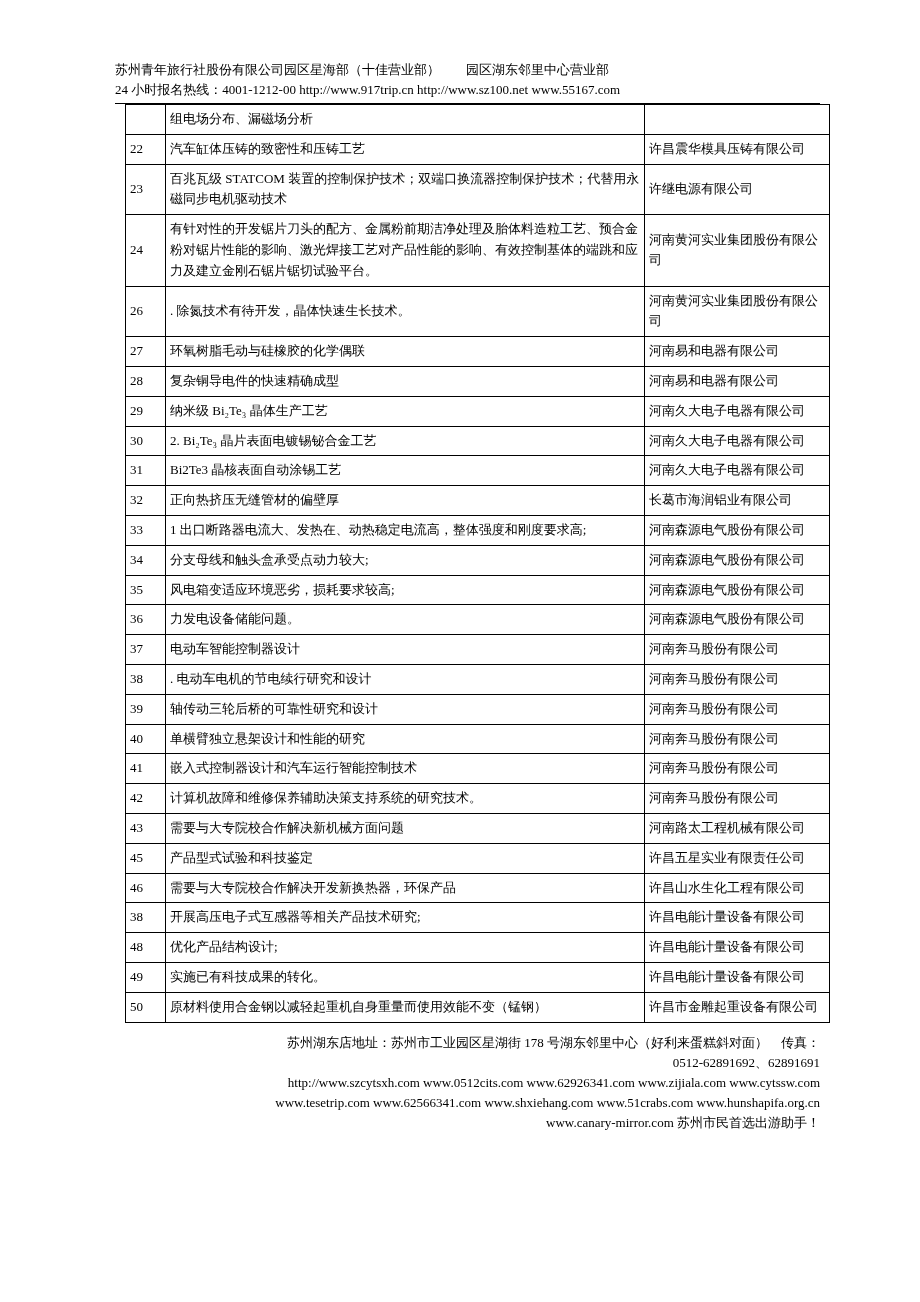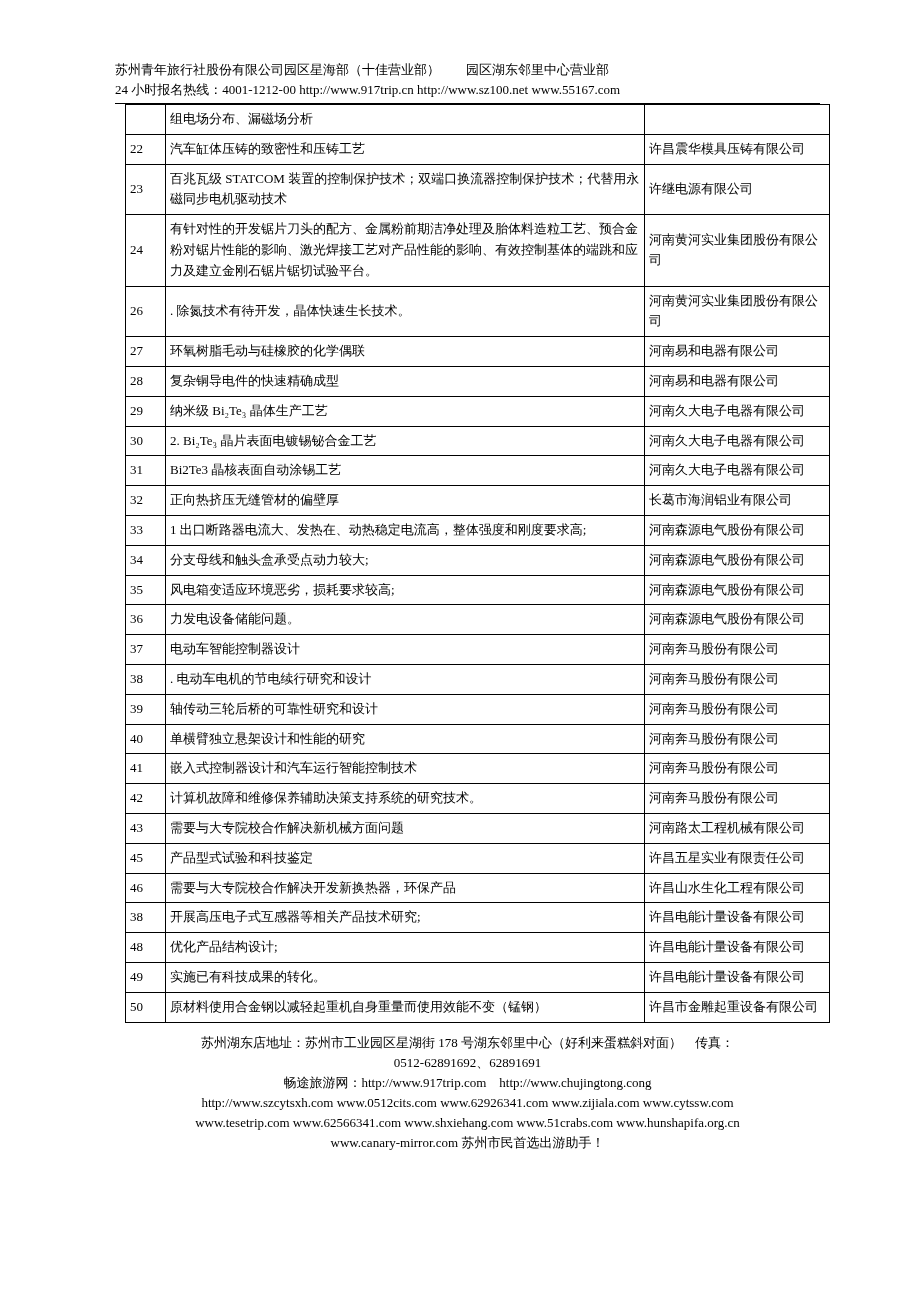"苏州湖东店地址：苏州市工业园区星湖街 178 号湖东邻里中心（好利来蛋糕斜对面）" .footer { text-align: center -> right }
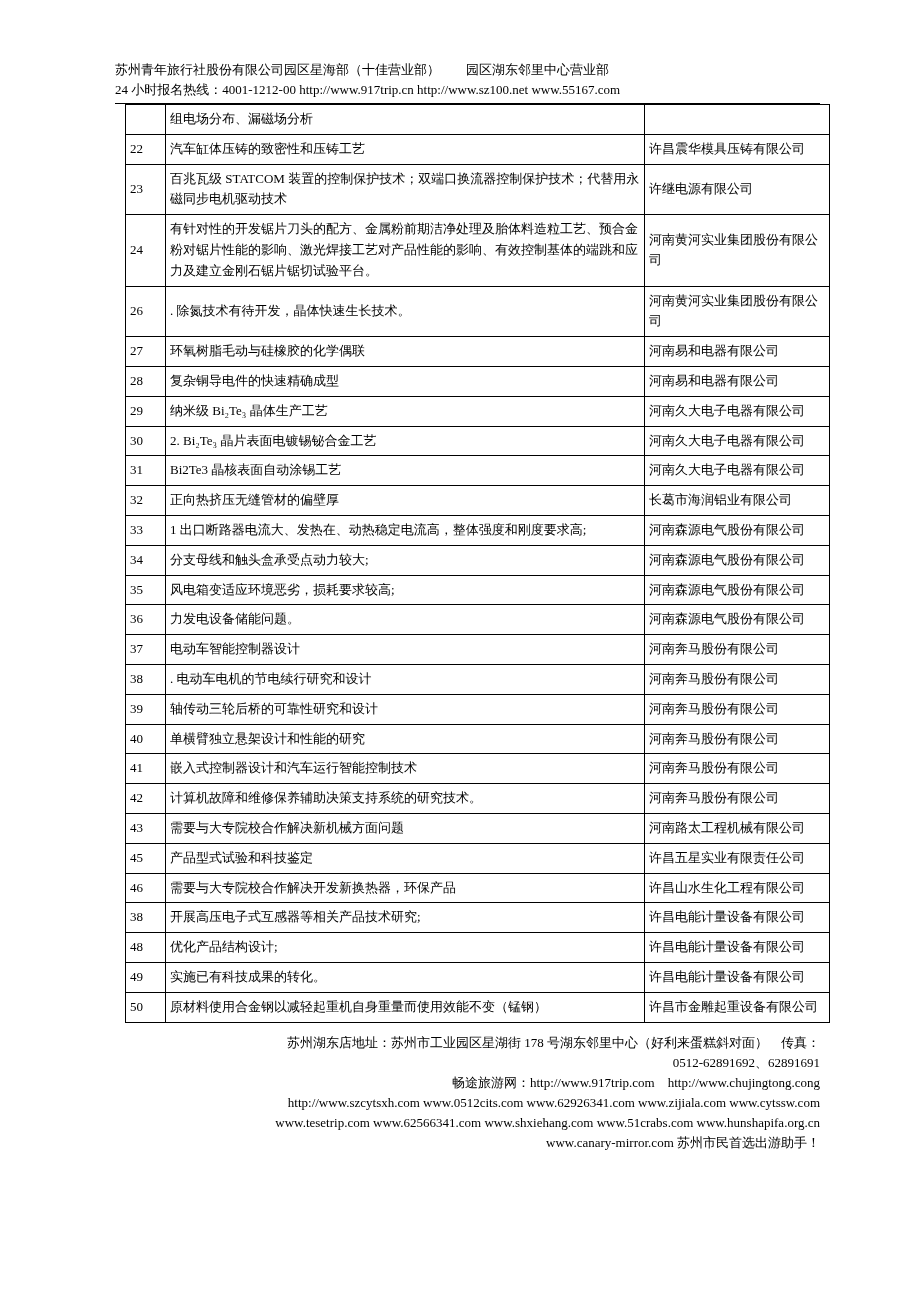"畅途旅游网：http://www.917trip.com" div { html: <div>畅途旅游网：http://www.917trip.com http://www.chujingtong.cong</div> -> none }
